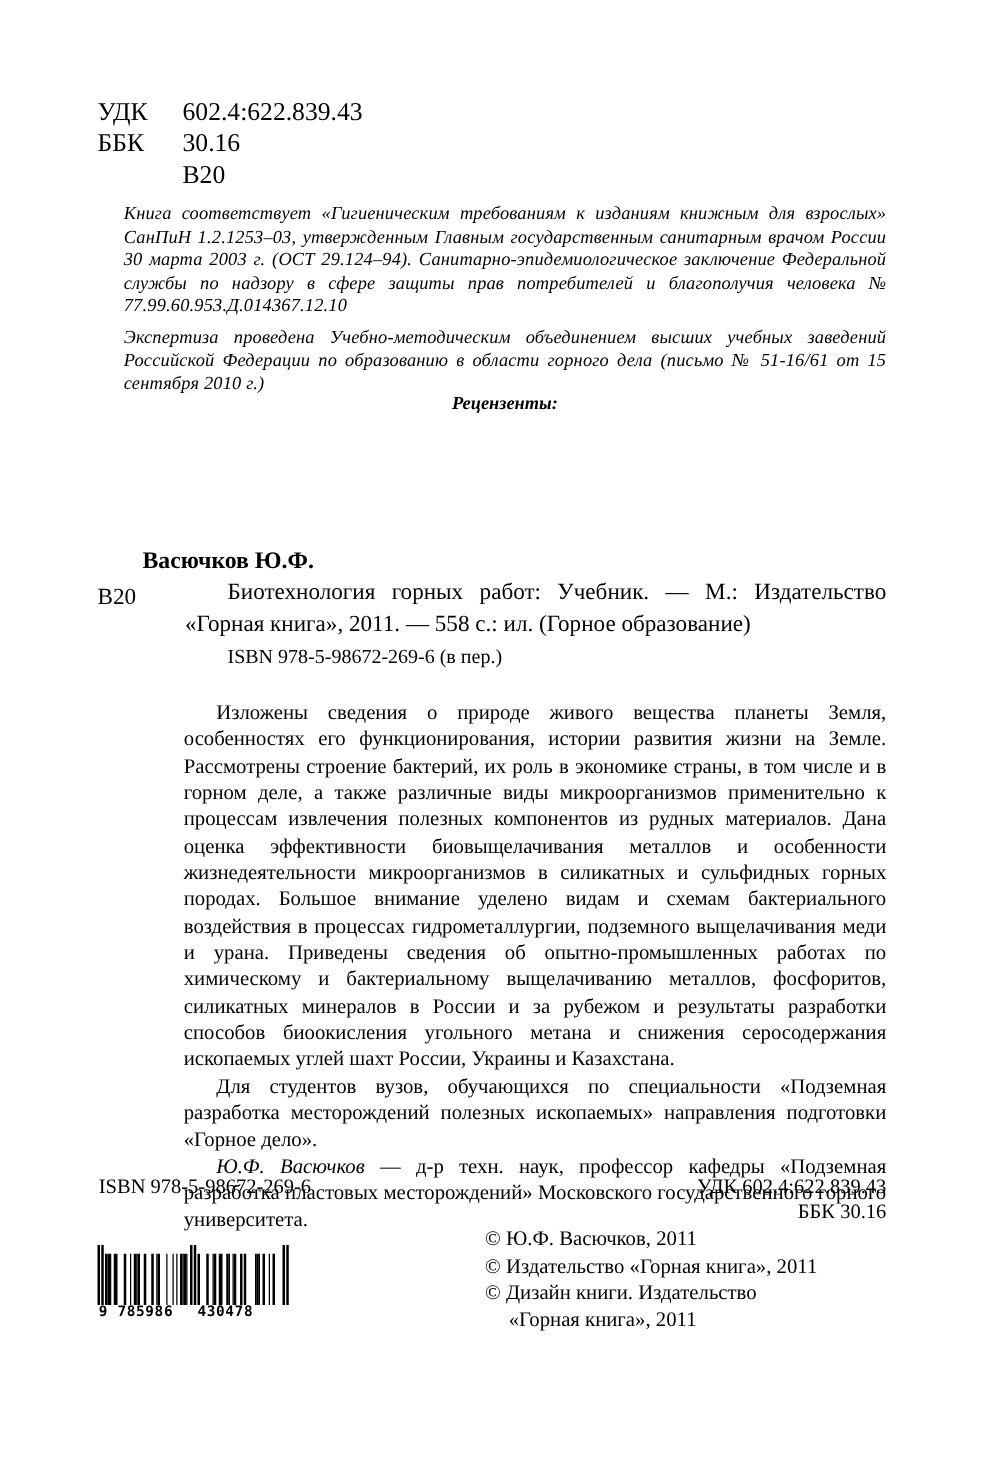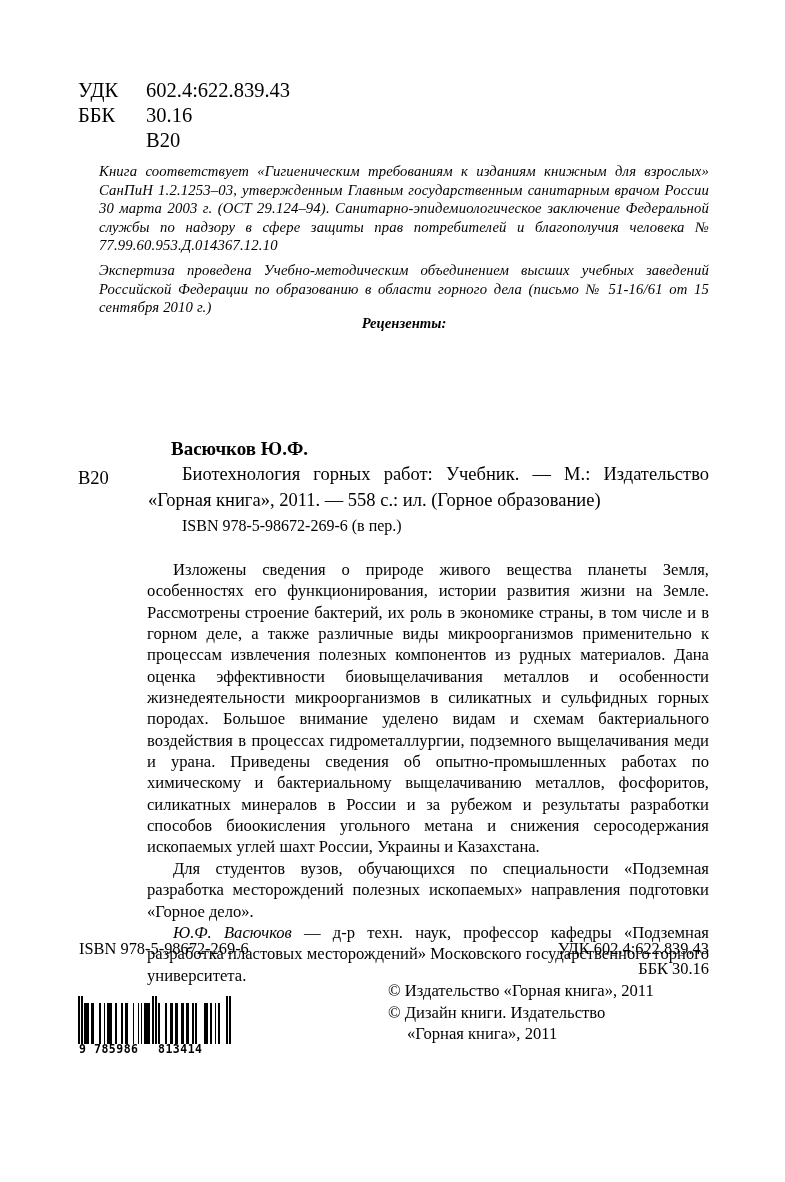"Васючков Ю.Ф." .biblio-author { margin-left: 93px -> 36px }
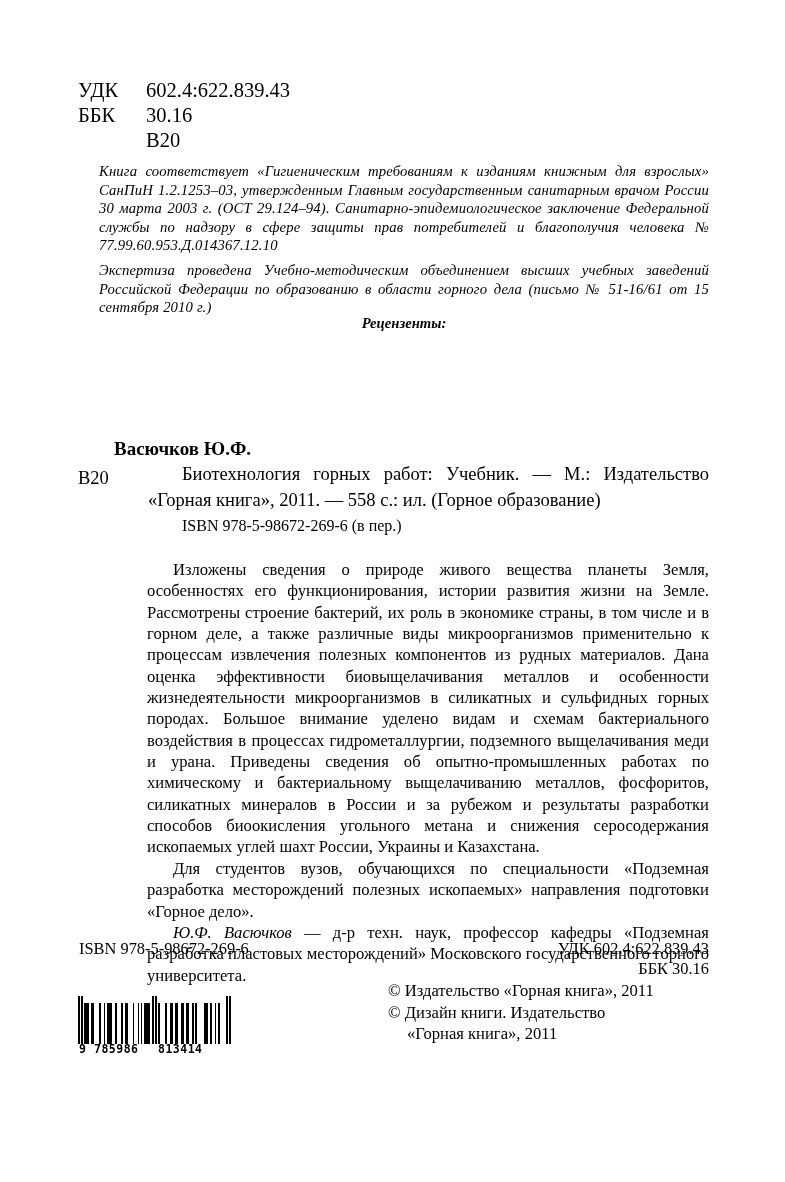"© Ю.Ф. Васючков, 2011" div { html: none -> <div>© Ю.Ф. Васючков, 2011</div> }
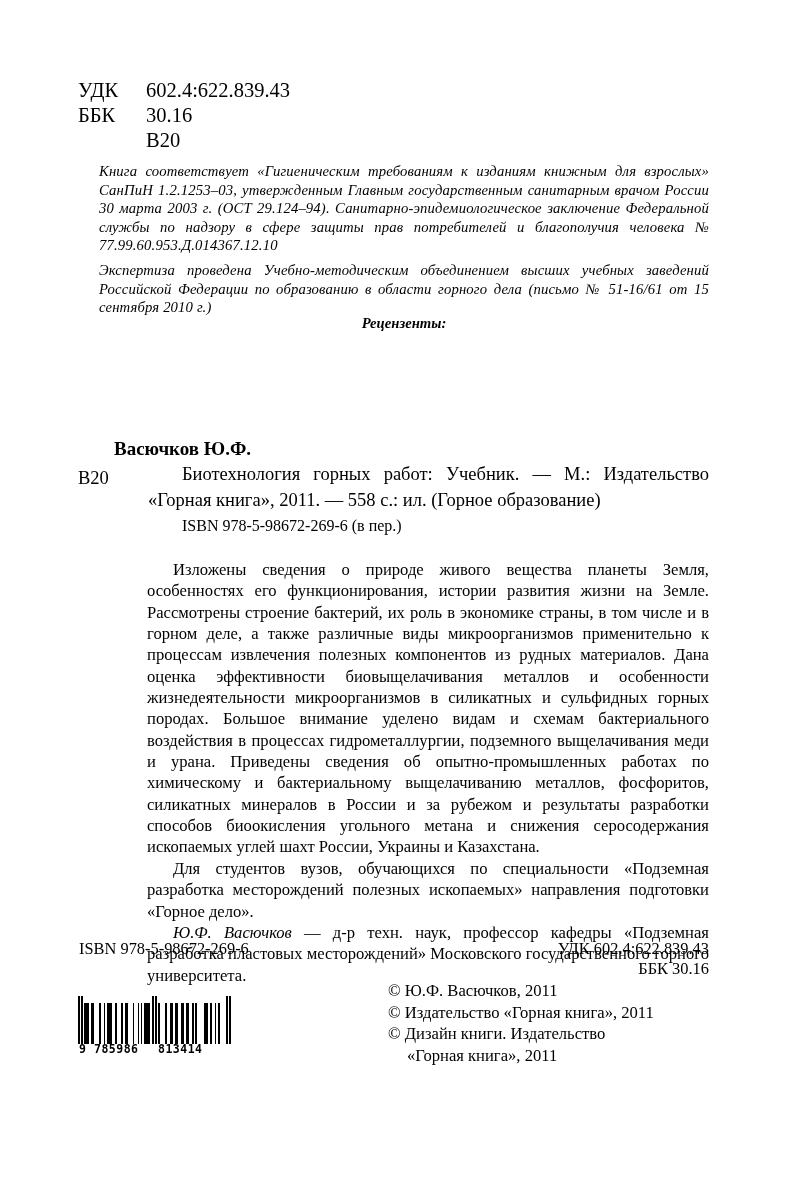"813414" span.bd-2 { text: 813414 -> 430478 }
